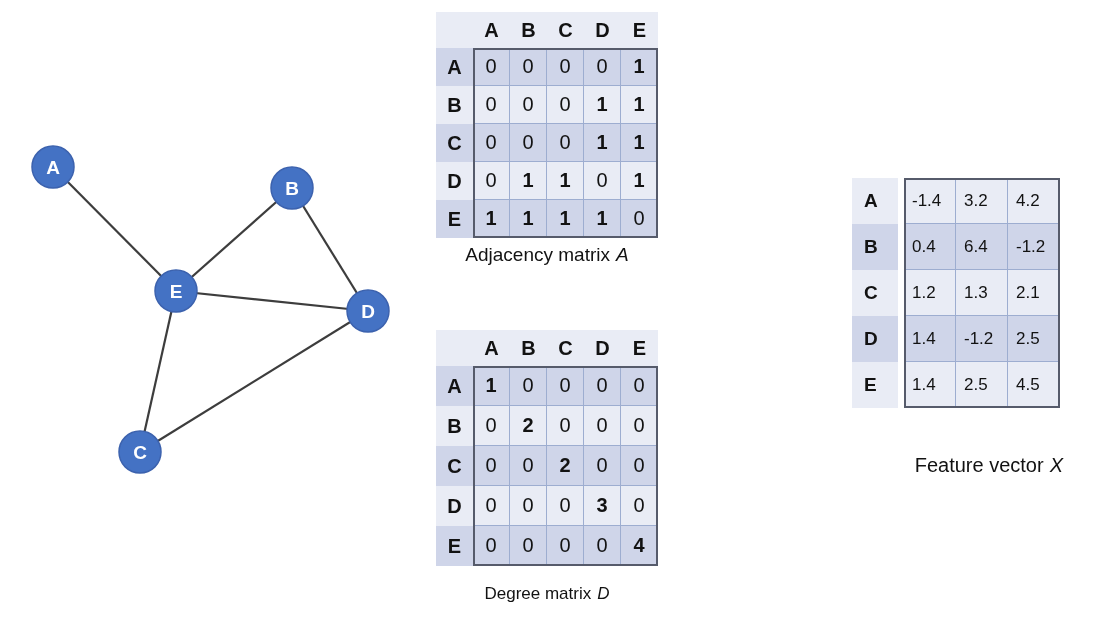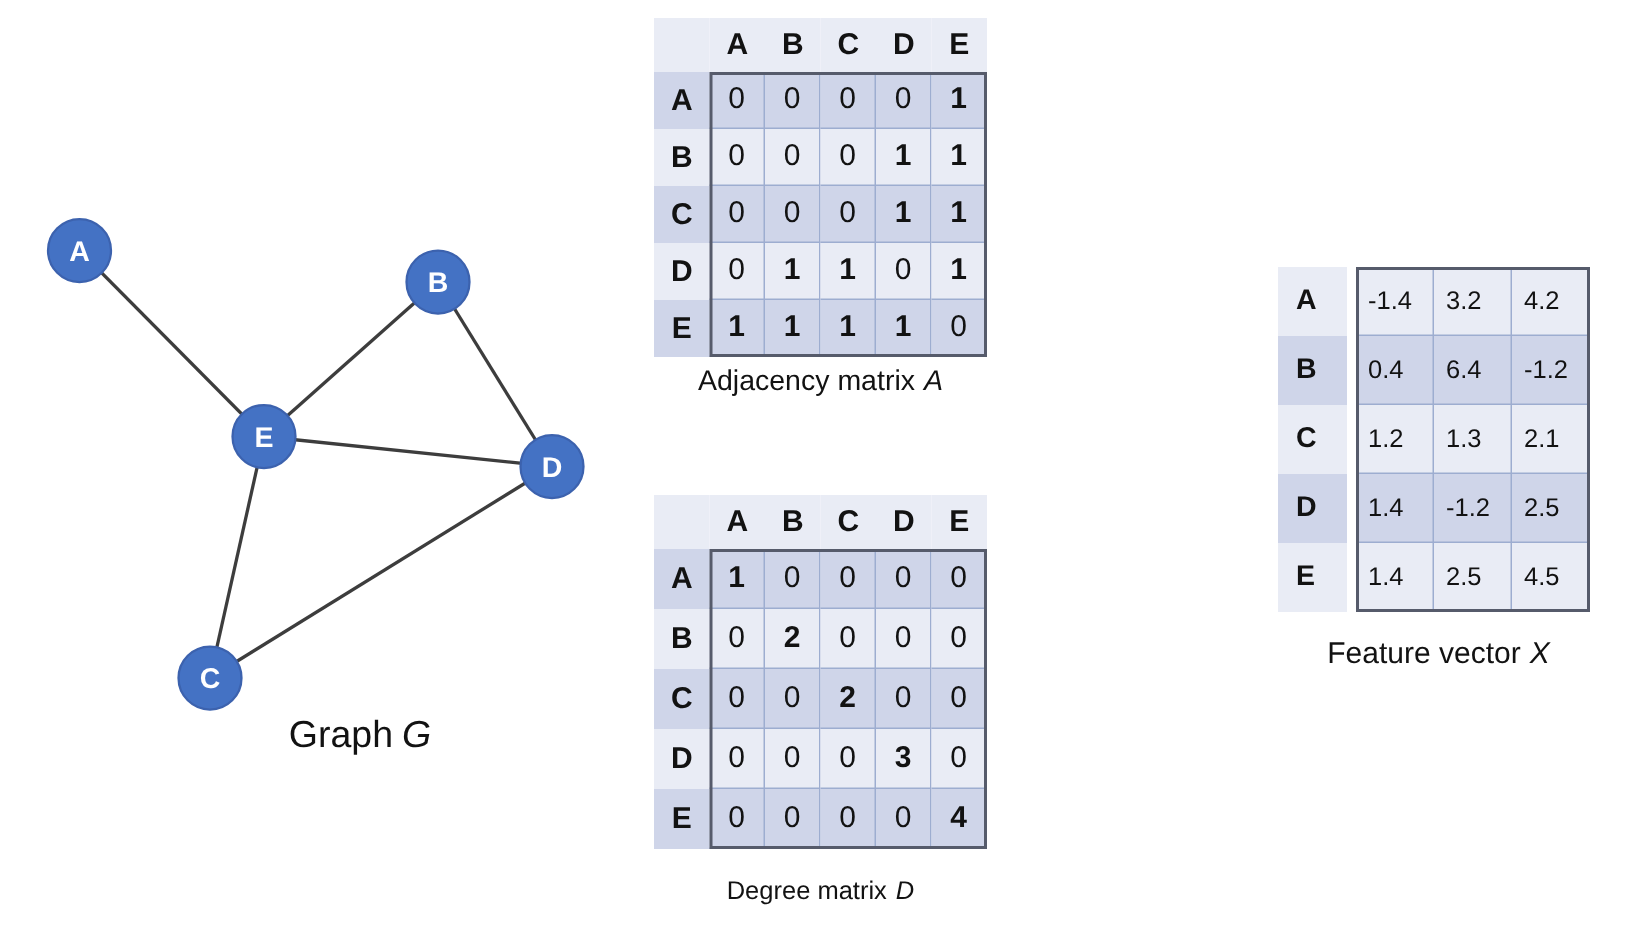"Feature vector X" #cap-feature { text-align: center -> right; top: 425px -> 454px }
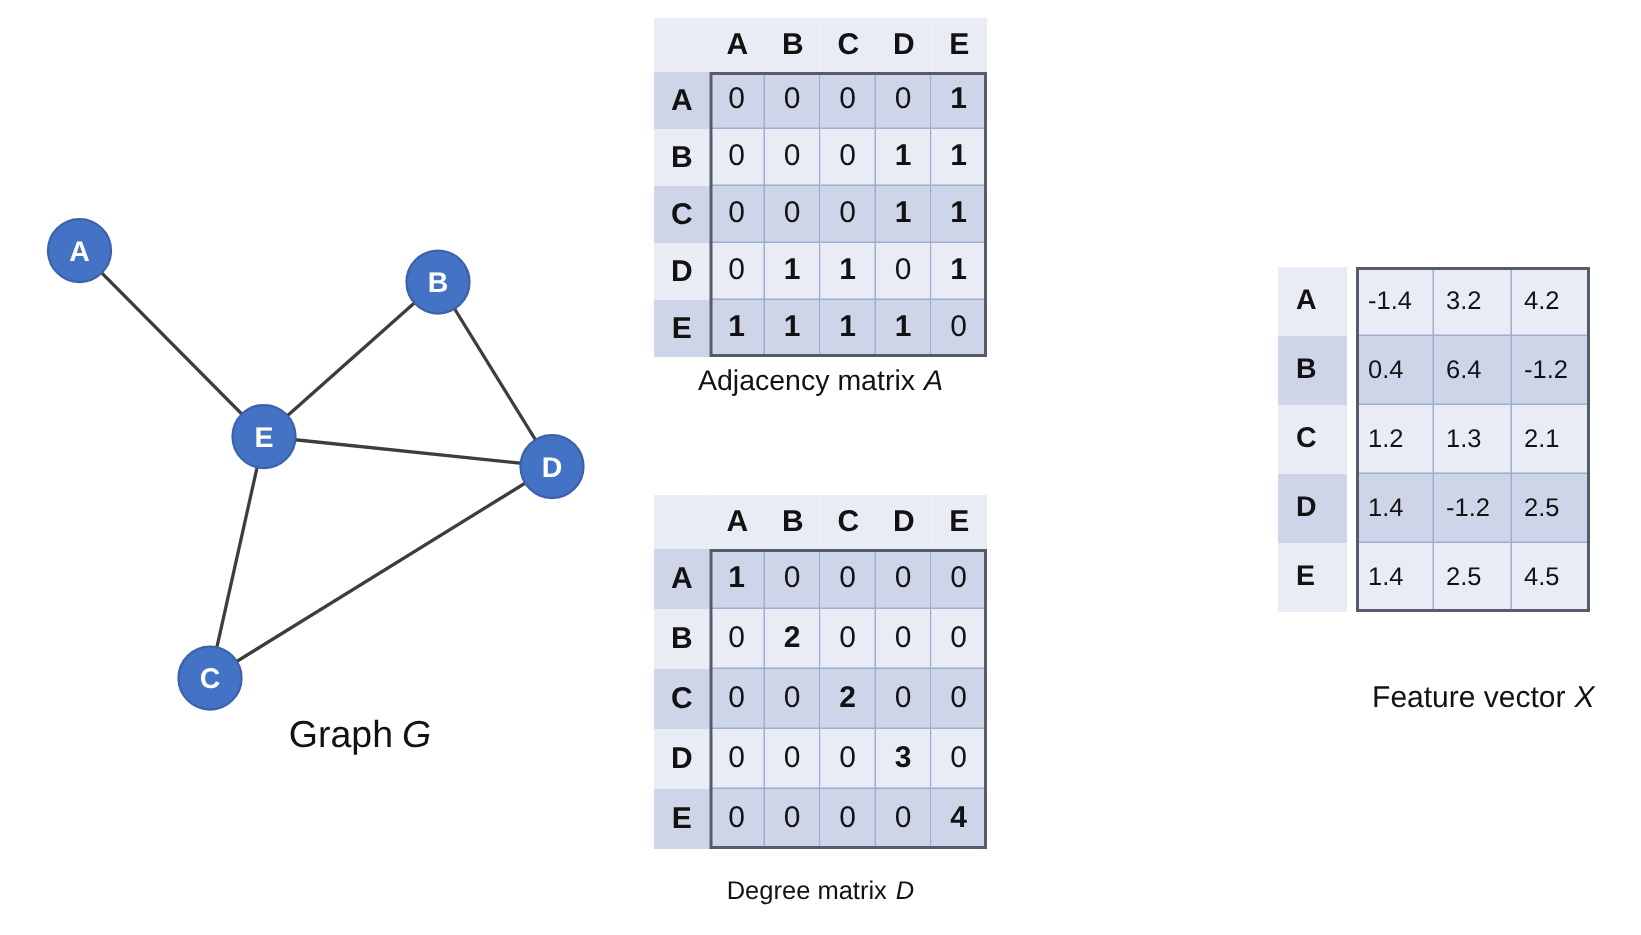"Graph G" div.caption { html: <div><span>Graph</span><span>G</span></div> -> none }
